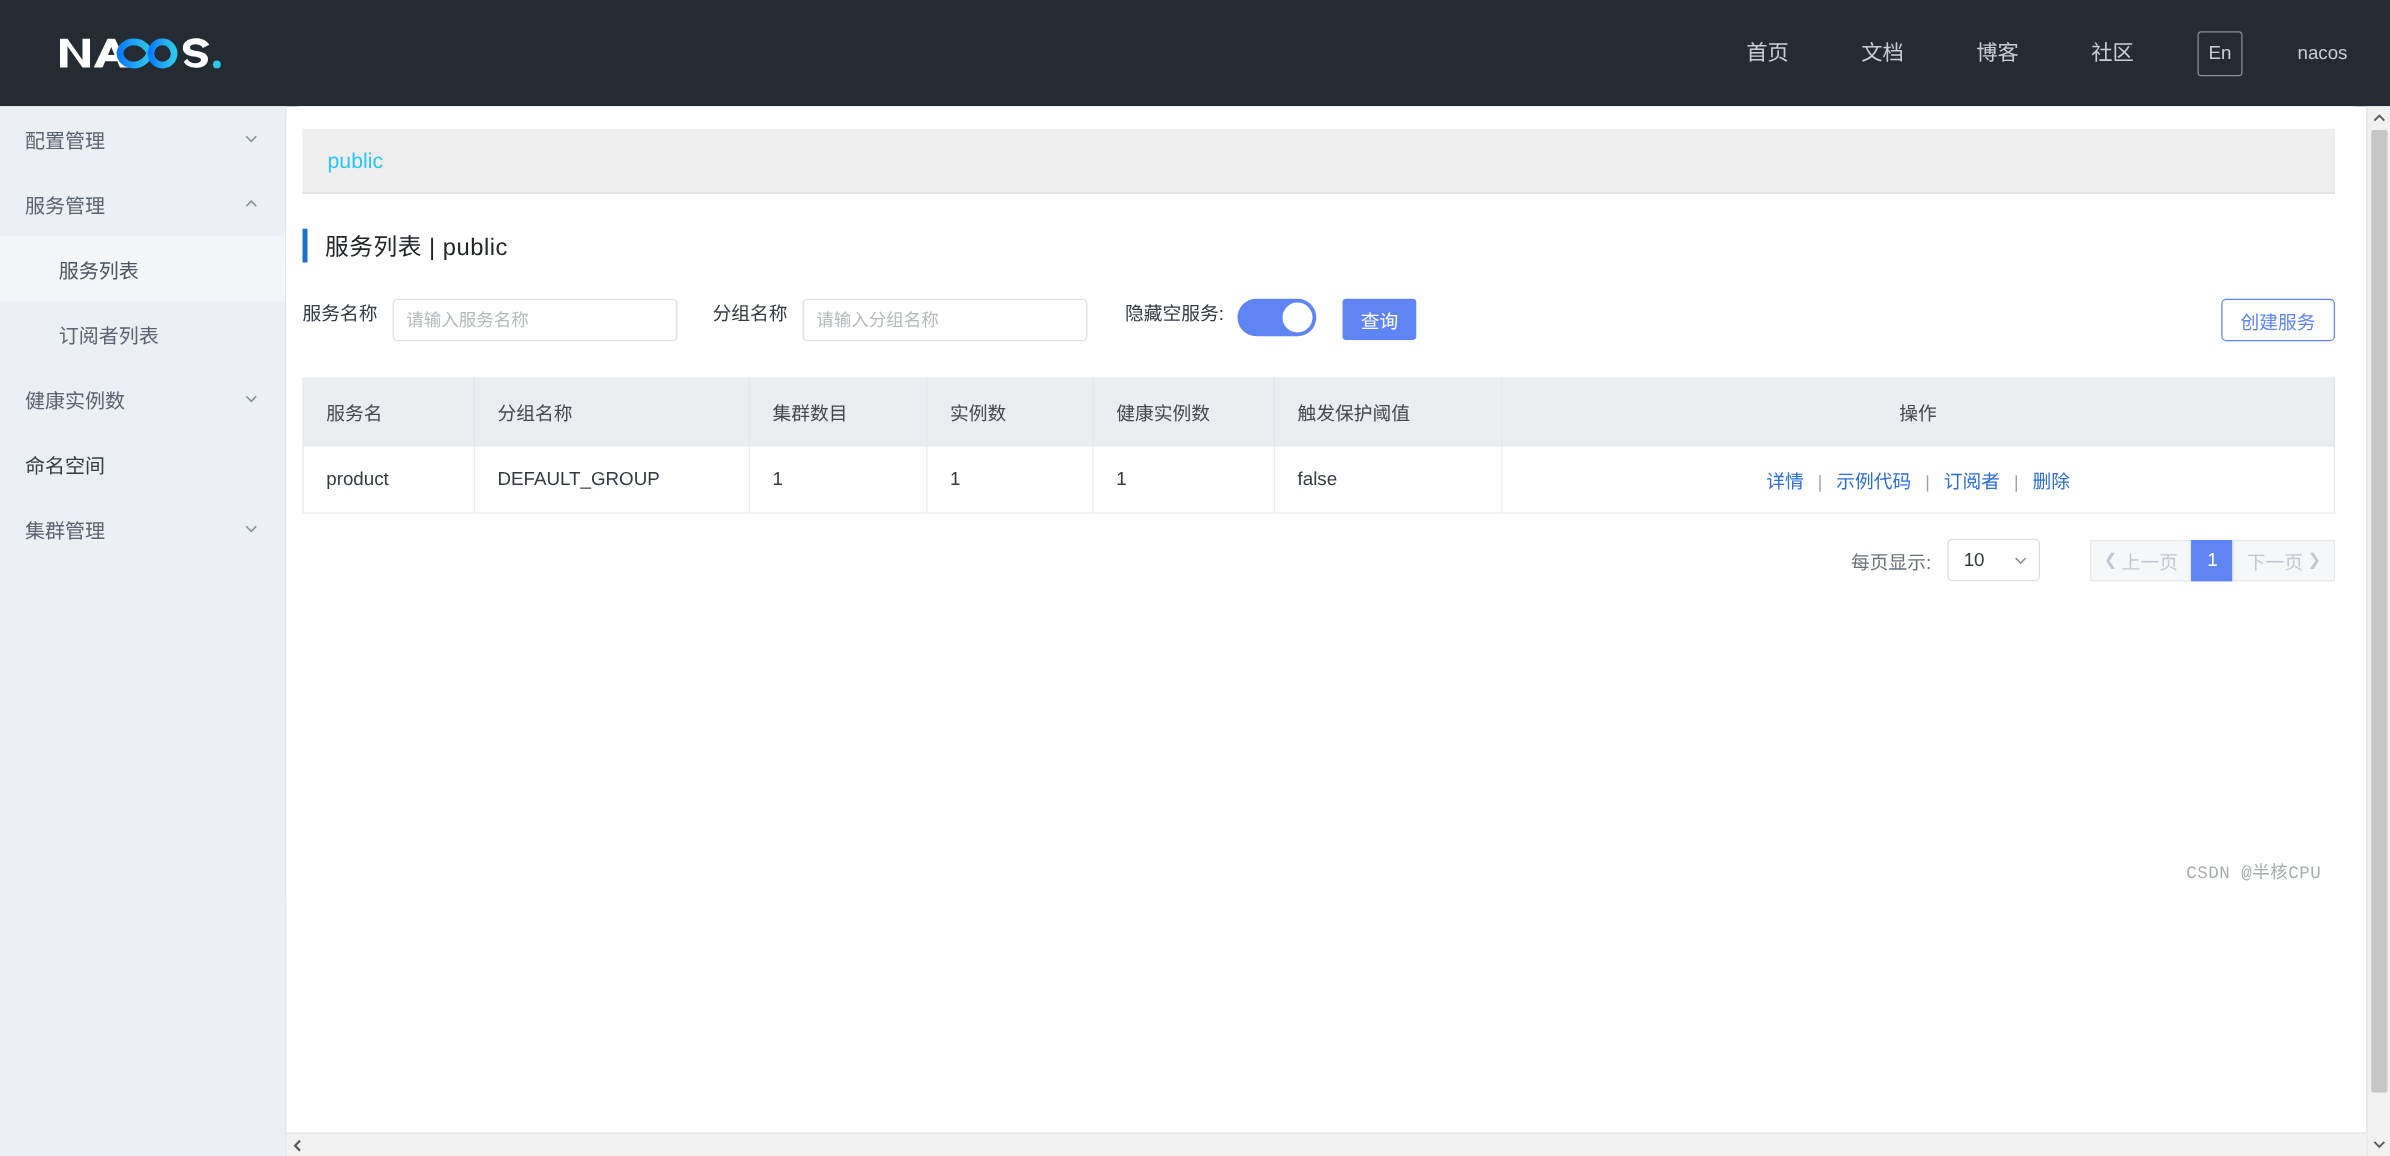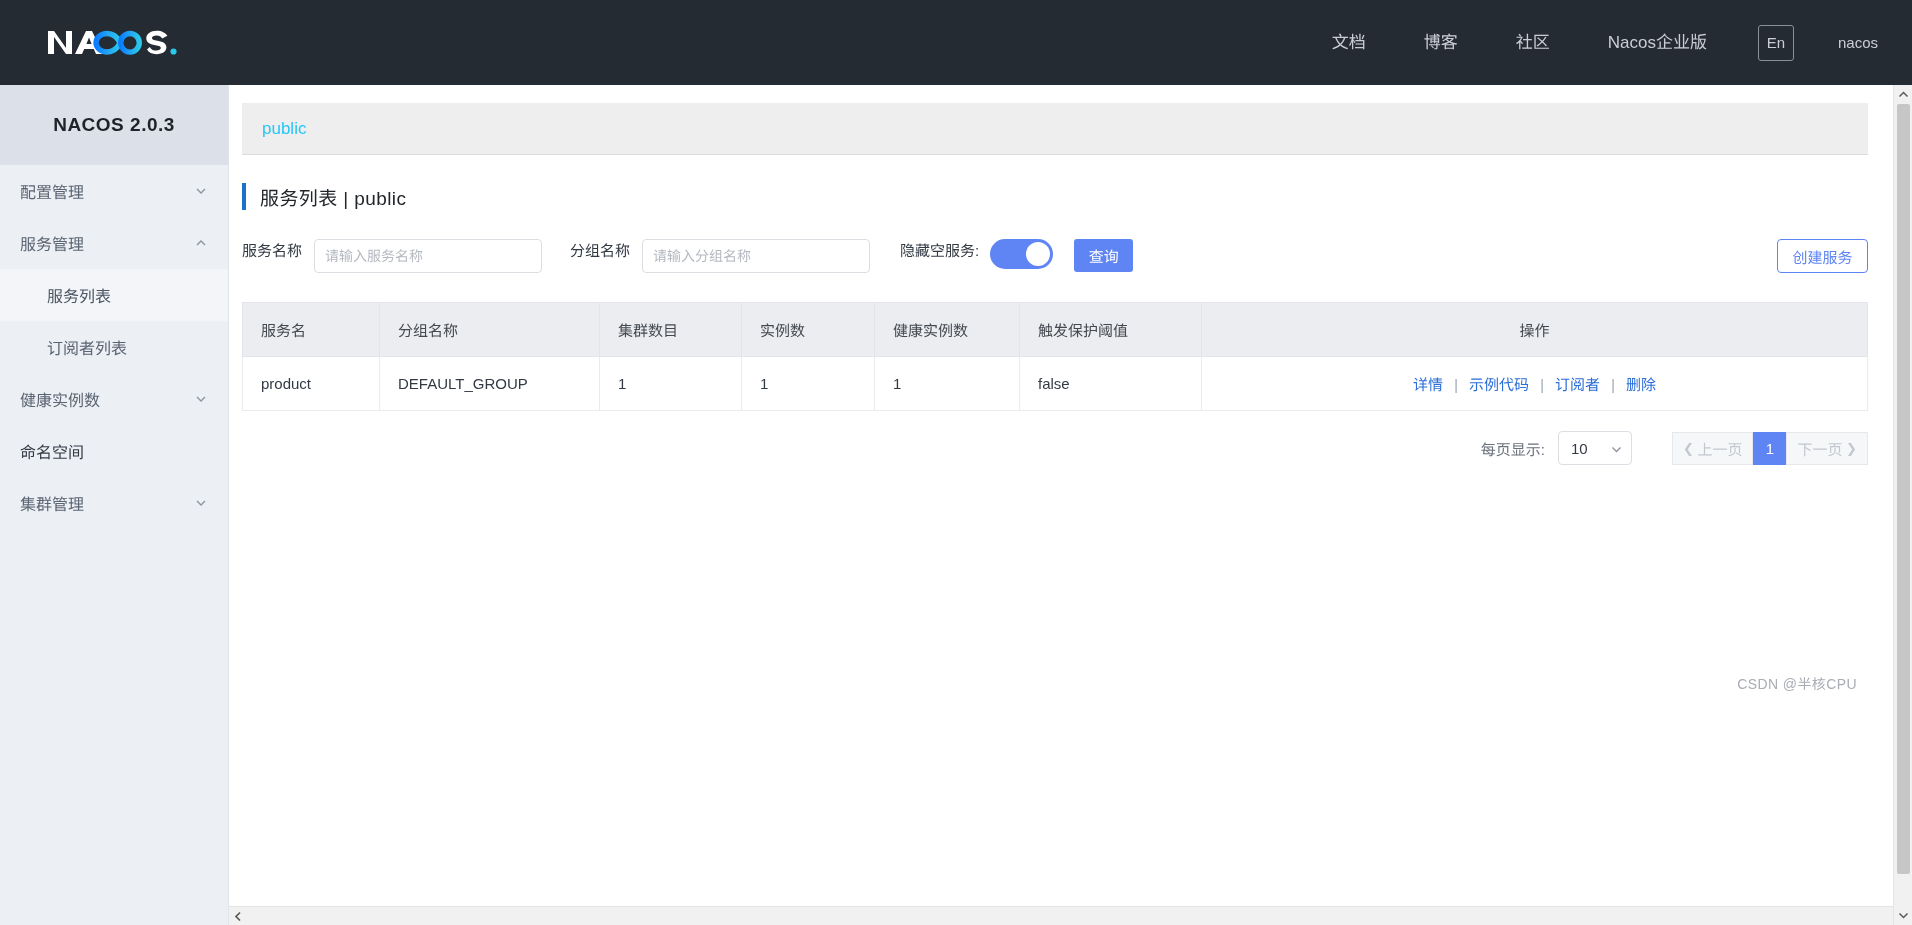"首页" a { html: none -> <a>首页</a> }
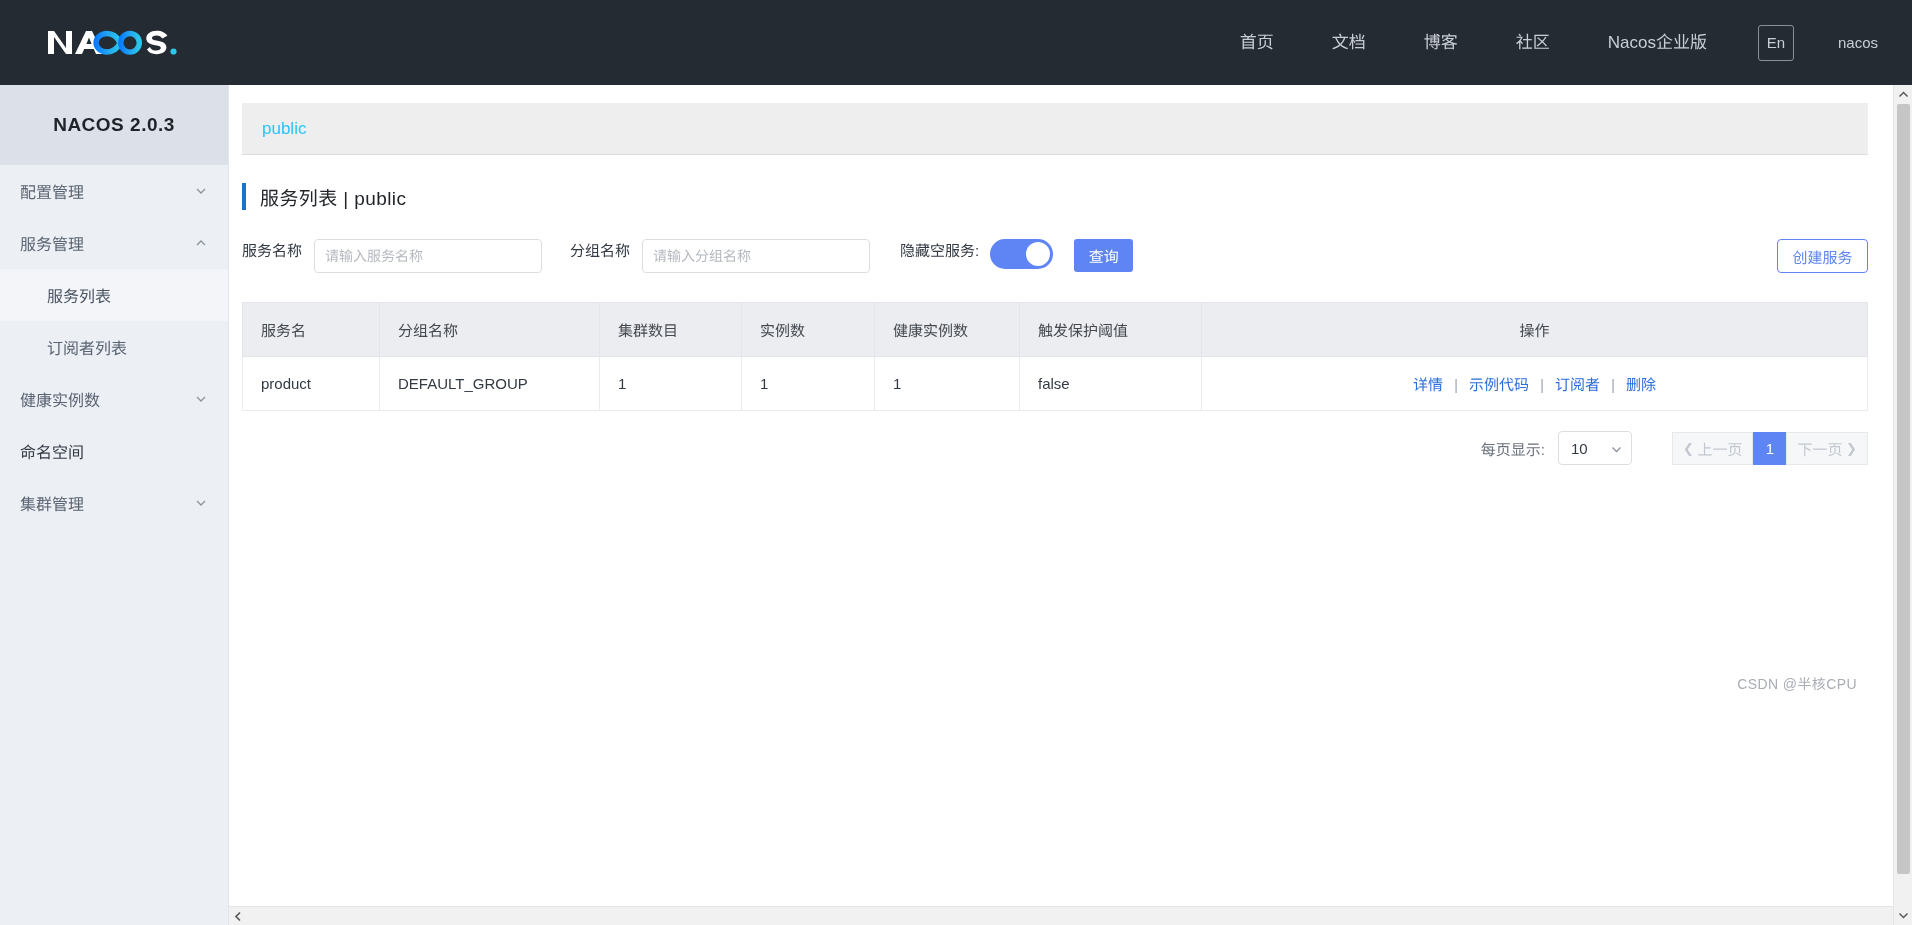"Nacos企业版" a { html: <a>Nacos企业版</a> -> none }
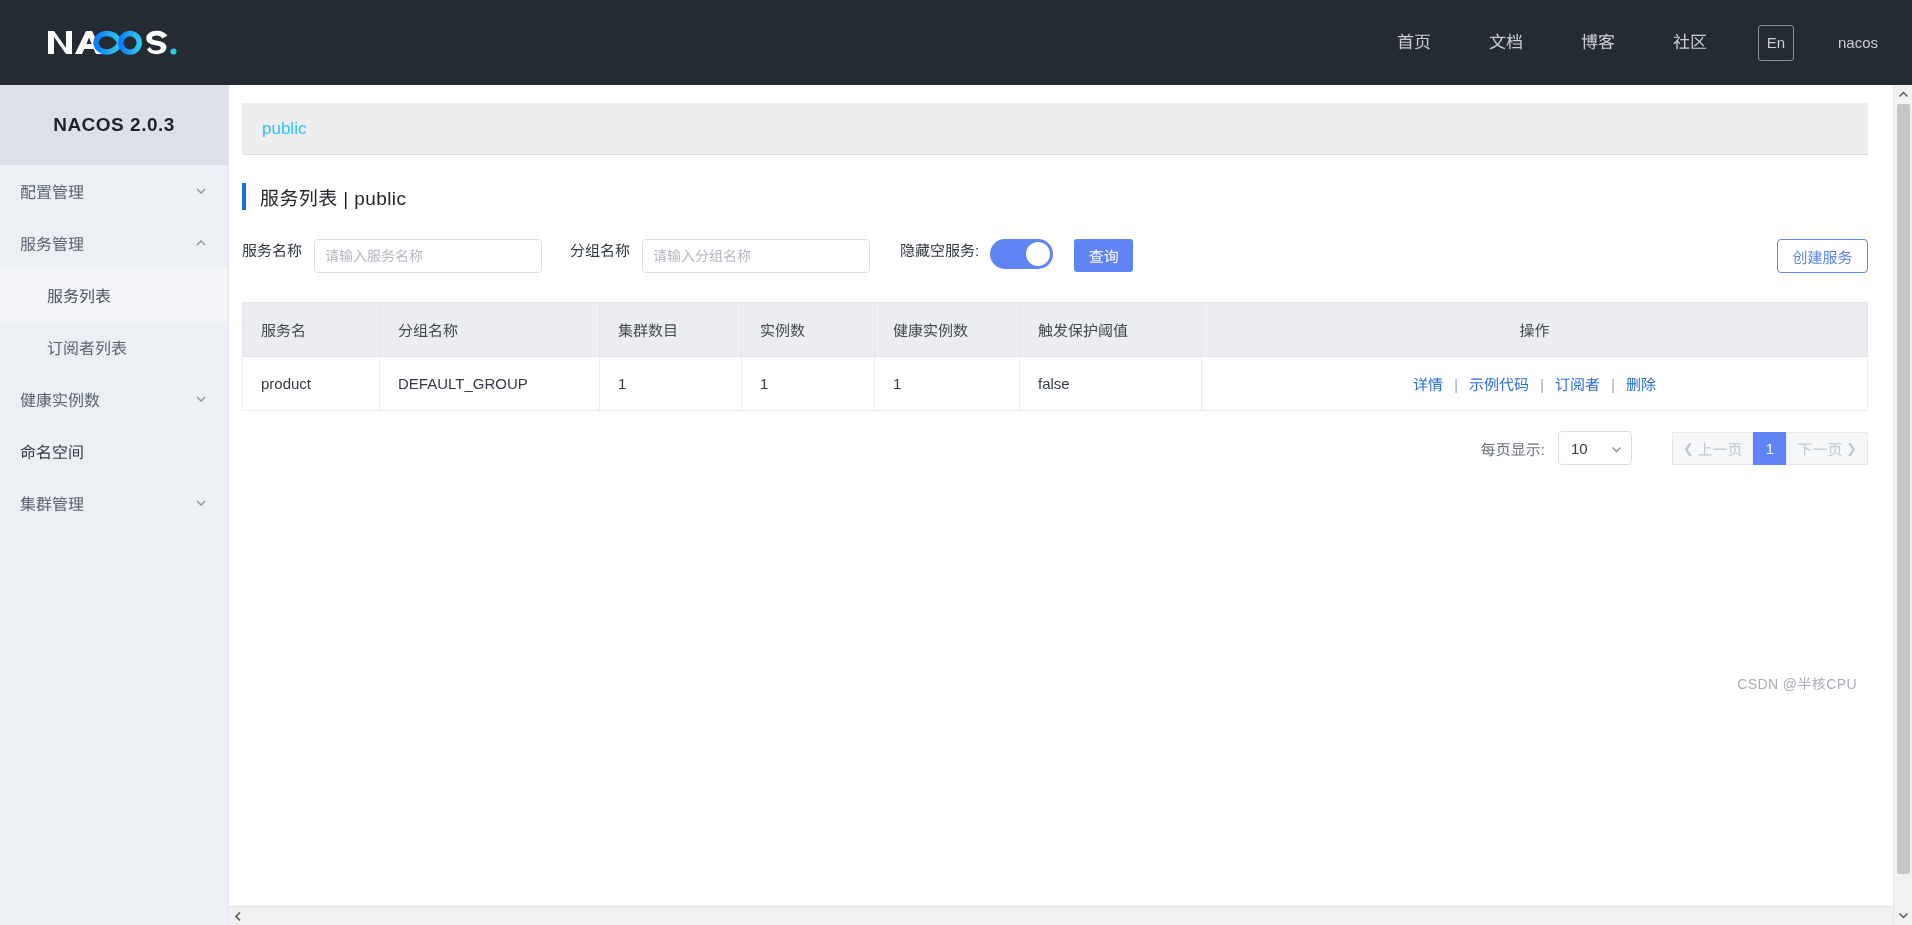"NACOS 2.0.3" div.sidebar-brand { html: <div>NACOS 2.0.3</div> -> none }
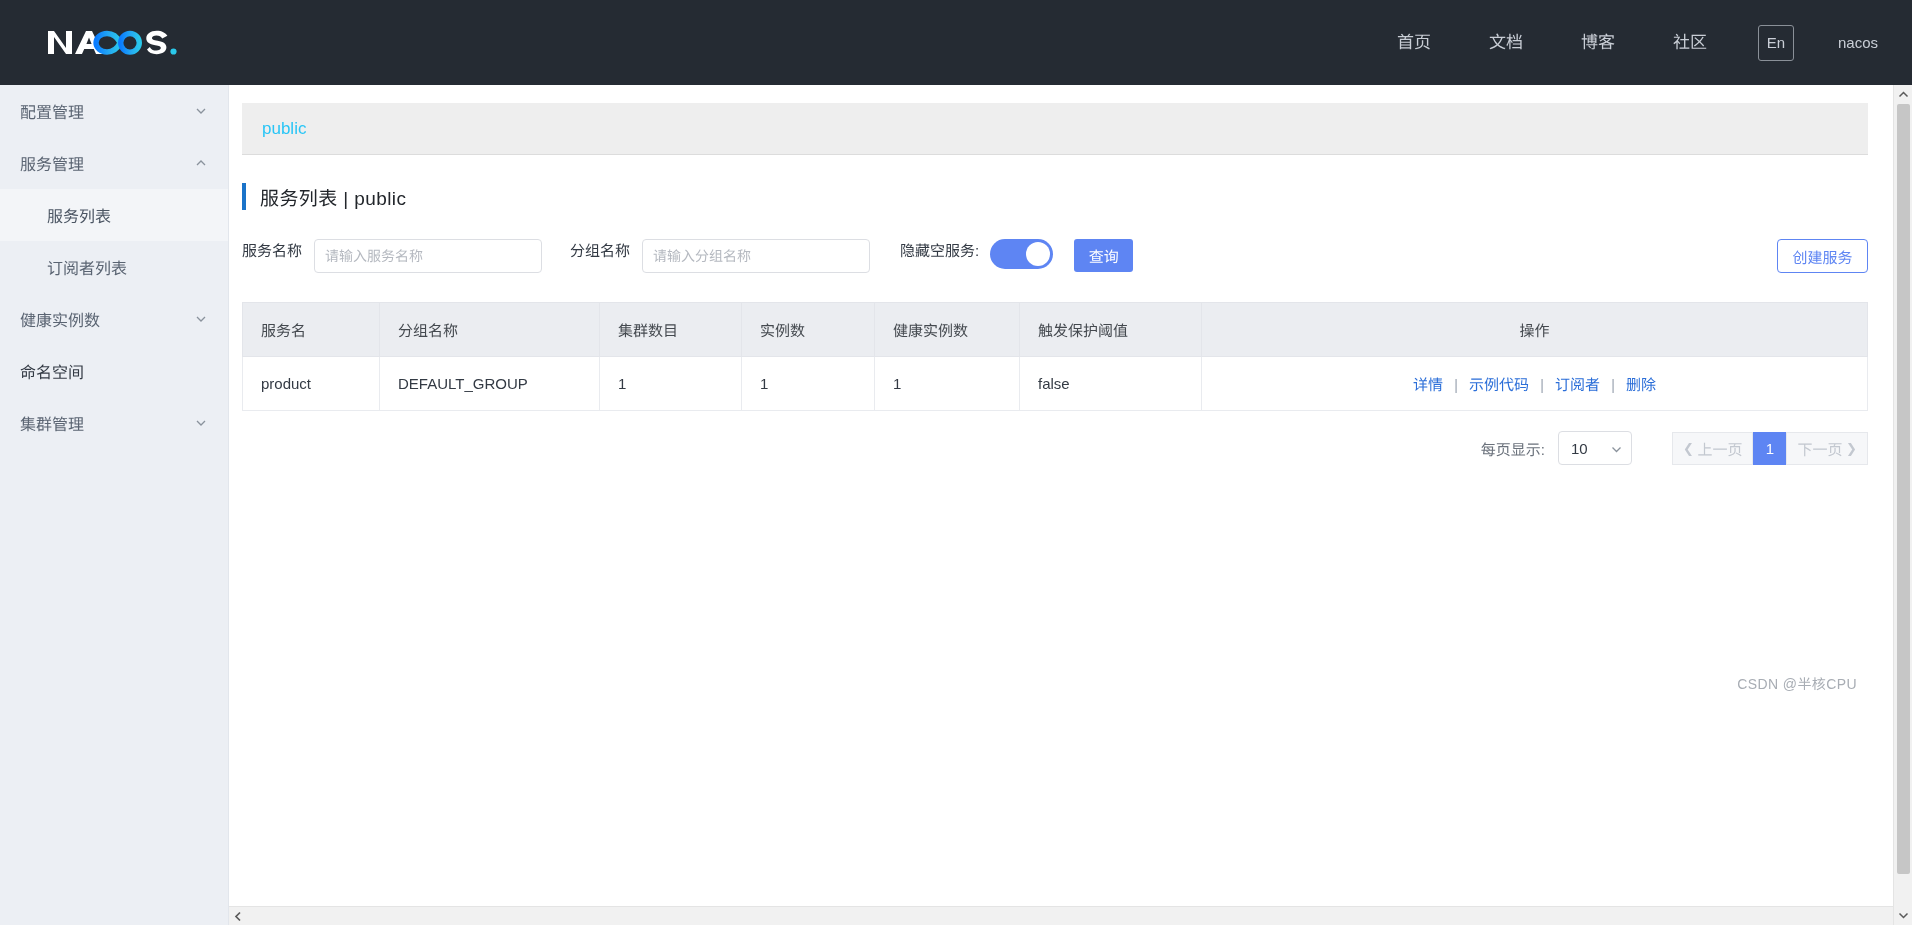"CSDN @半核CPU" .watermark { bottom: 36px -> 22px; font-family: none -> Liberation Mono, monospace }
